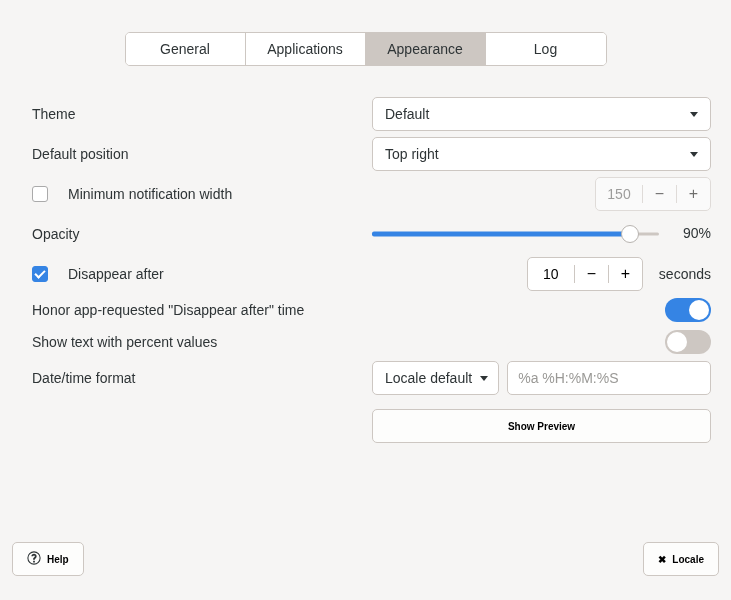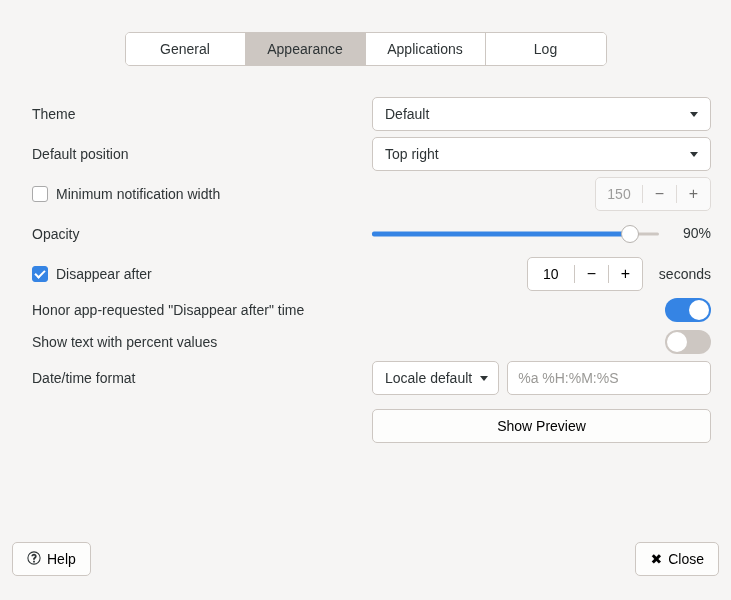"Appearance" div.tab { order: before "Applications" -> after "Applications" }
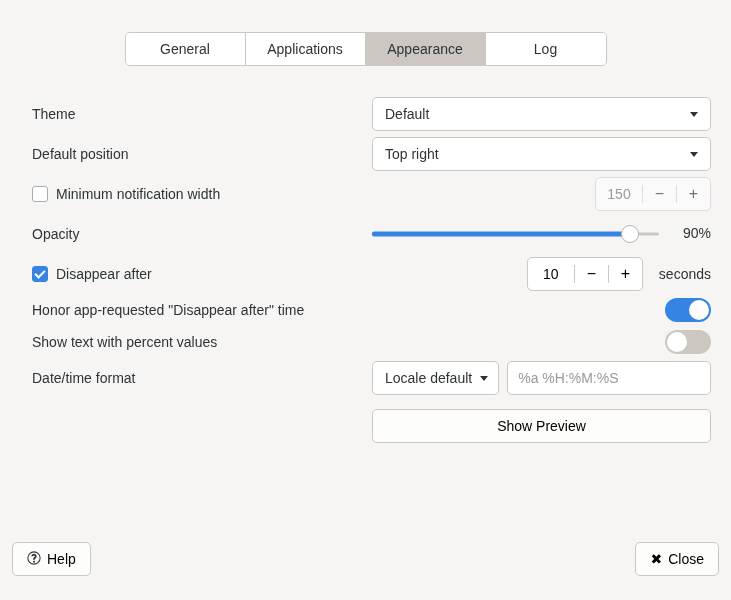"Minimum notification width" .checkbox-label { gap: none -> 12px }
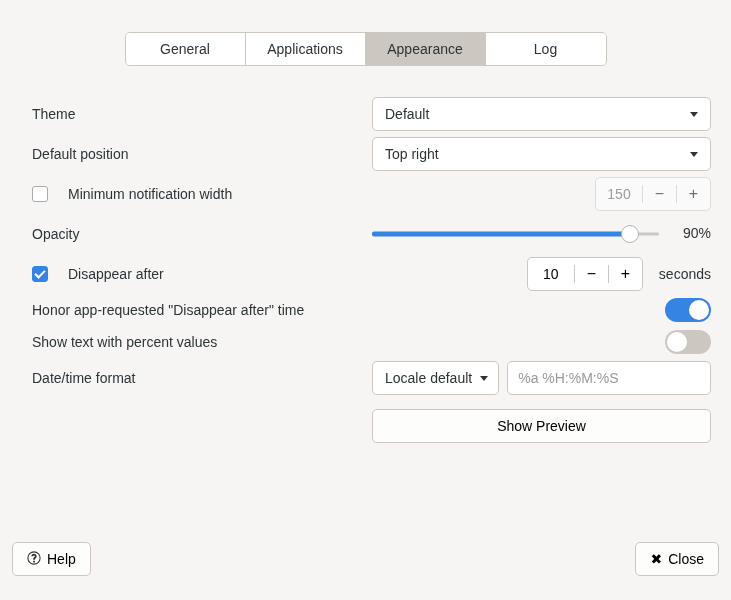"Show Preview" .btn { font-size: 14px -> 10px; font-weight: none -> bold }
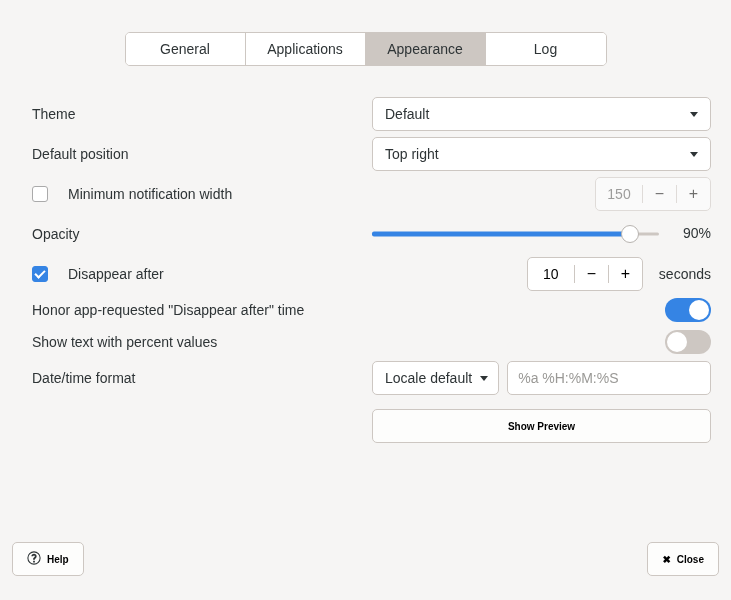"Close" span { text: Close -> Locale }
